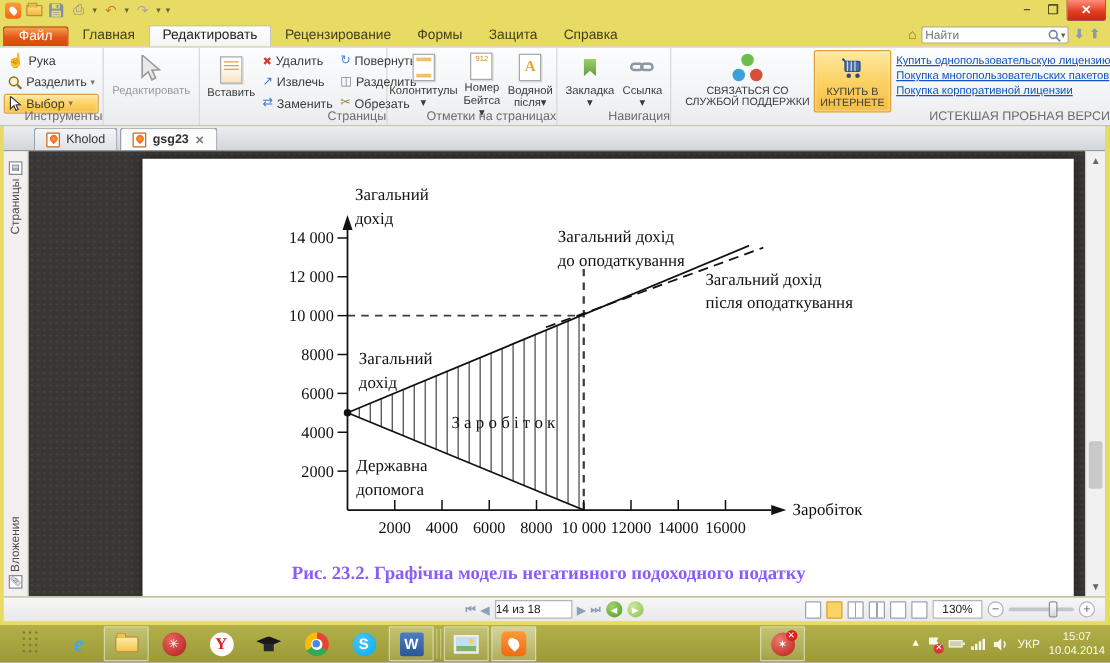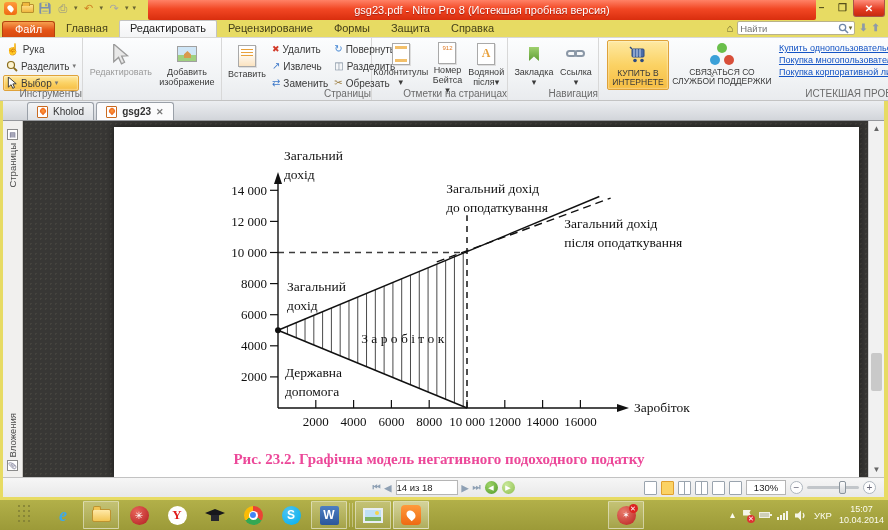"gsg23.pdf - Nitro Pro 8" div.title-band { html: <div> <span>gsg23.pdf - Nitro Pro 8 (Истекшая пробная версия)</span> </div> -> none }
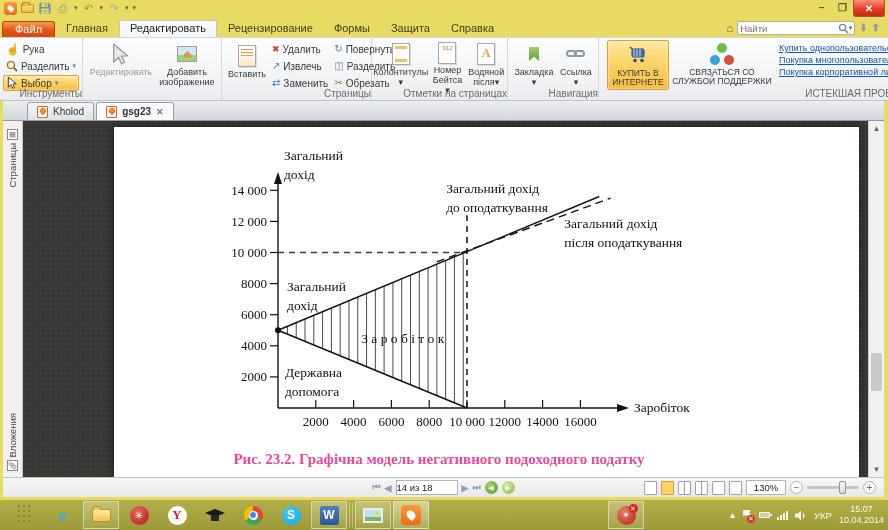"Добавить" div.bigbtn { html: <div> <span> <span> <i></i> </span> </span> <span><span>Добавить</span><br><span>изображение</span></span> </div> -> none }
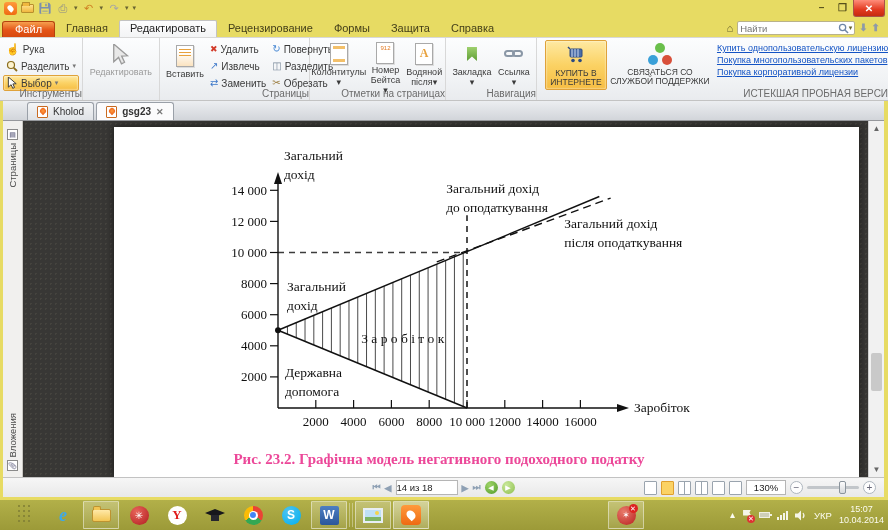"КУПИТЬ В" div.bigbtn { order: before "СВЯЗАТЬСЯ СО" -> after "СВЯЗАТЬСЯ СО" }
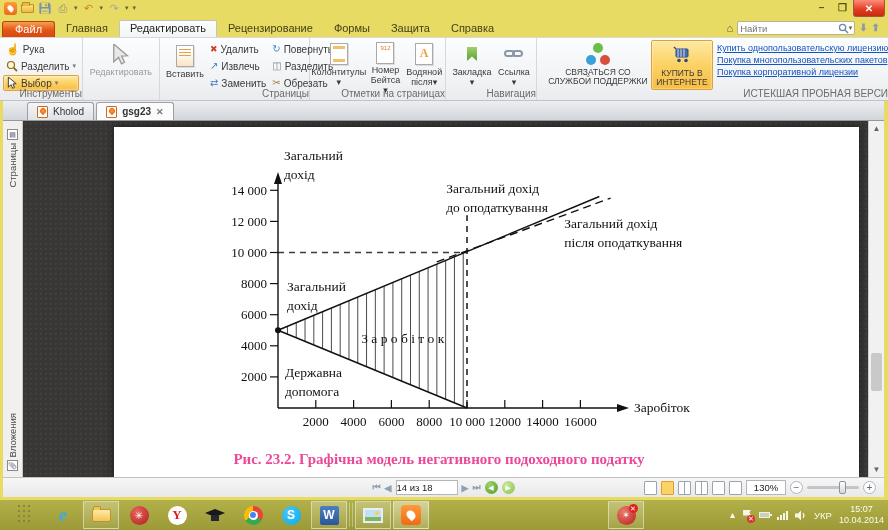"Рис. 23.2. Графічна модель негативного" .caption { color: #ec4899 -> #8b5cf6 }
